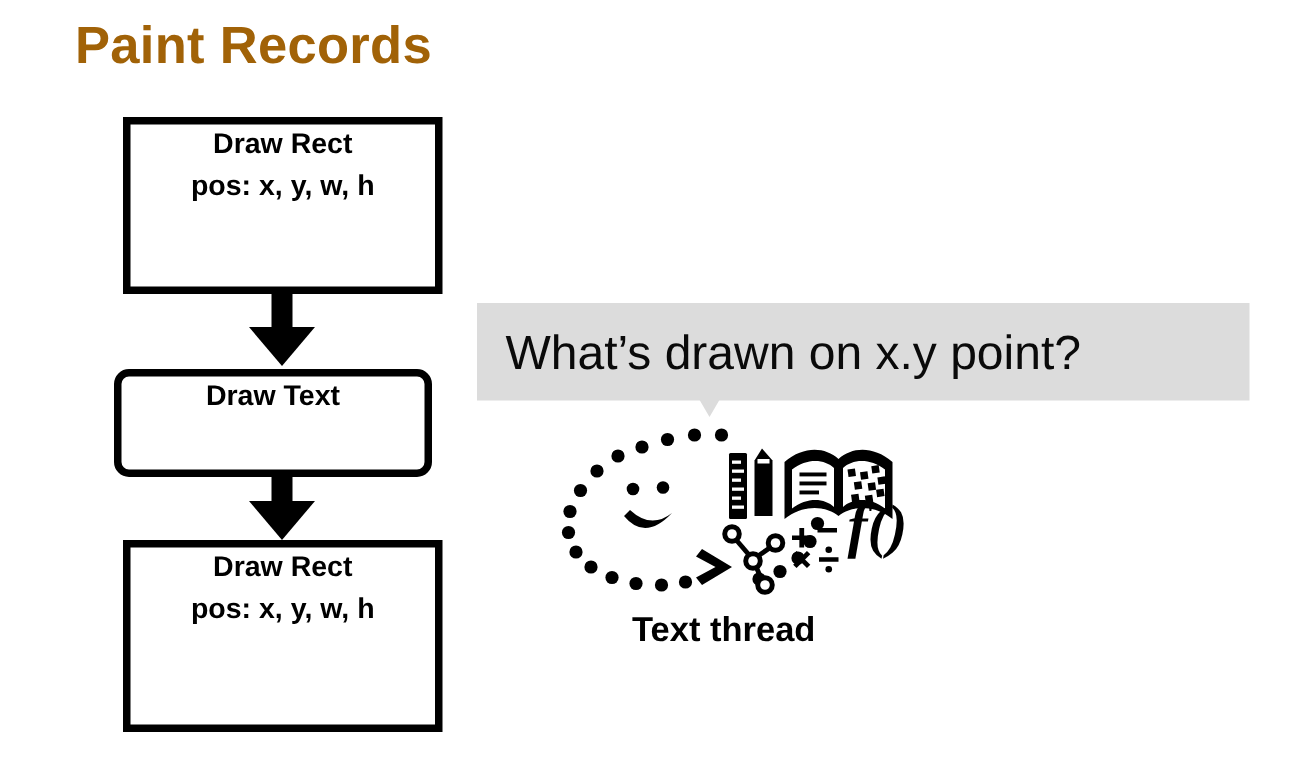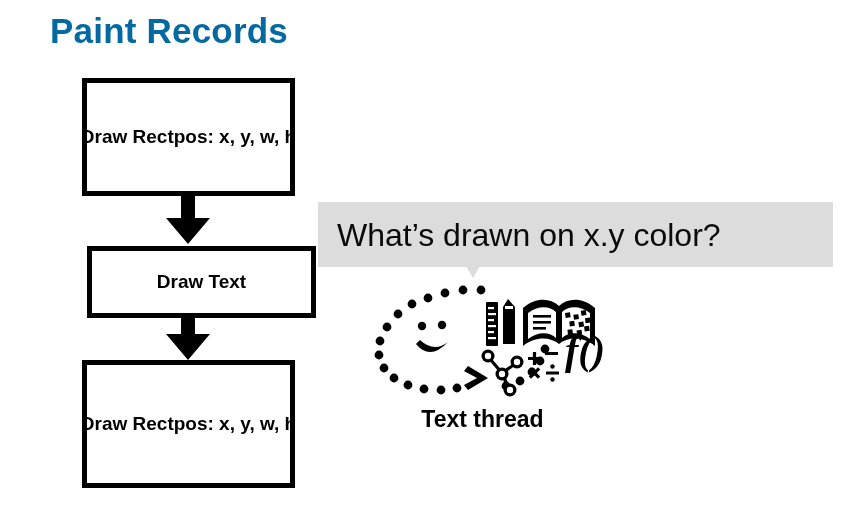"Paint Records" #slide-title { color: #0369a1 -> #a16207 }
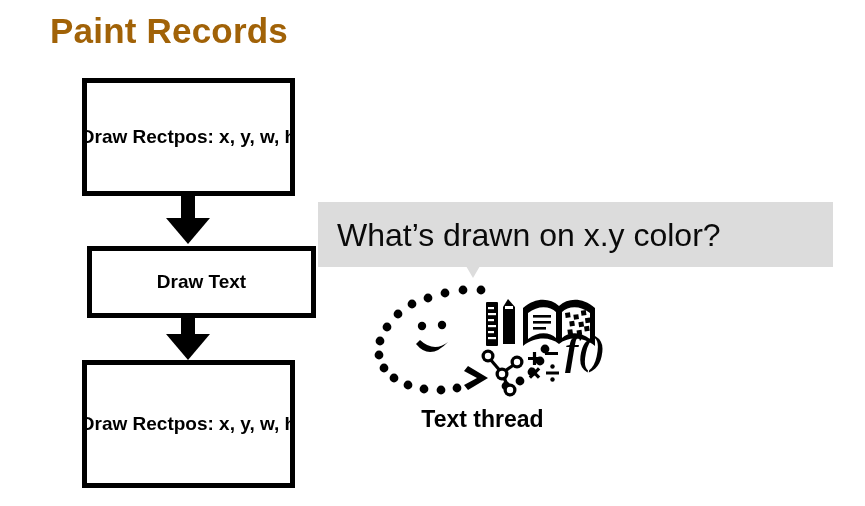"Draw Rect" .record-box { flex-direction: row -> column; justify-content: center -> flex-start }
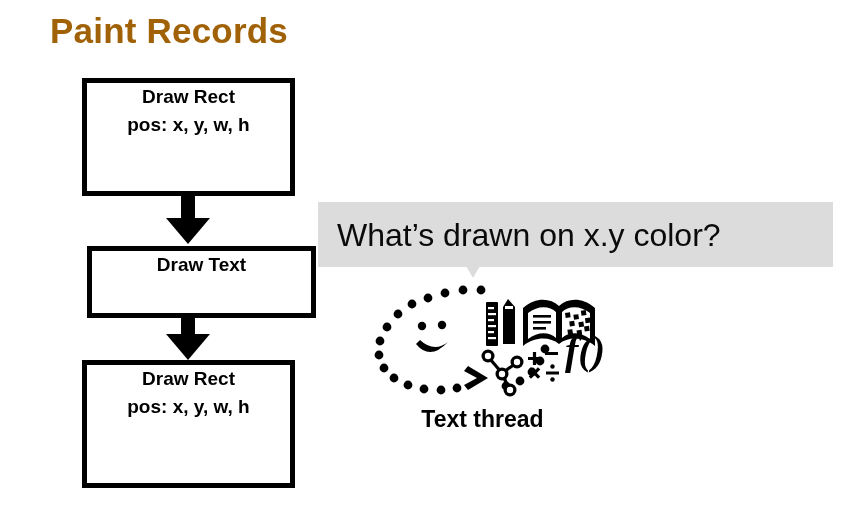"What’s drawn on x.y color?" span { text: color -> point }
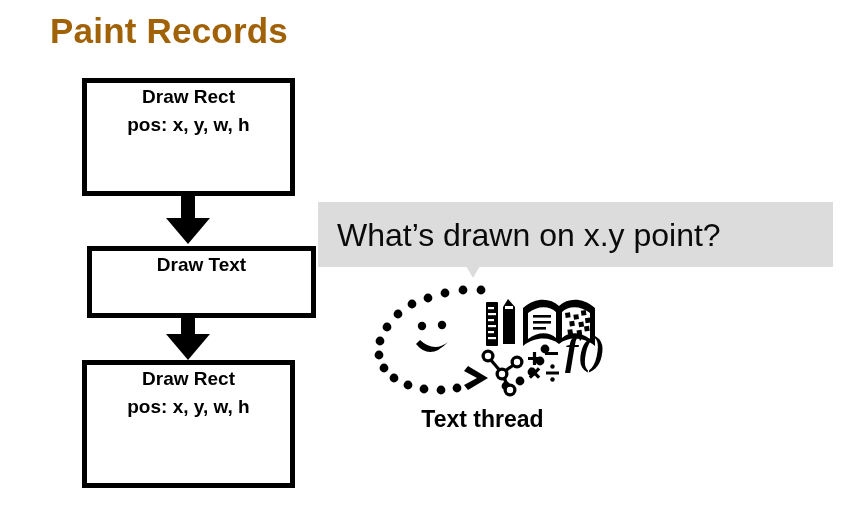"Draw Text" #record-box-2 { border-radius: none -> 10px; left: 87px -> 76px; width: 229px -> 212px }
